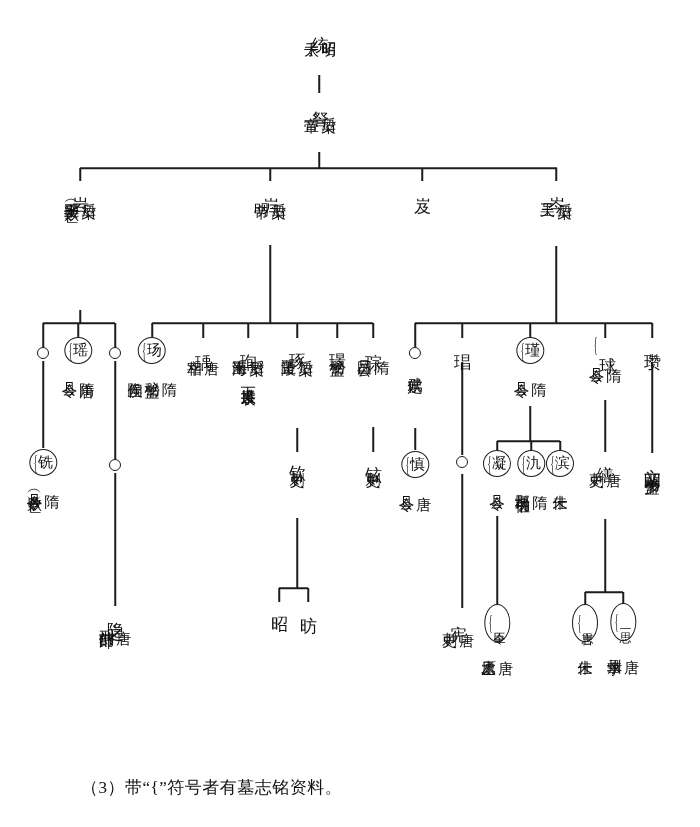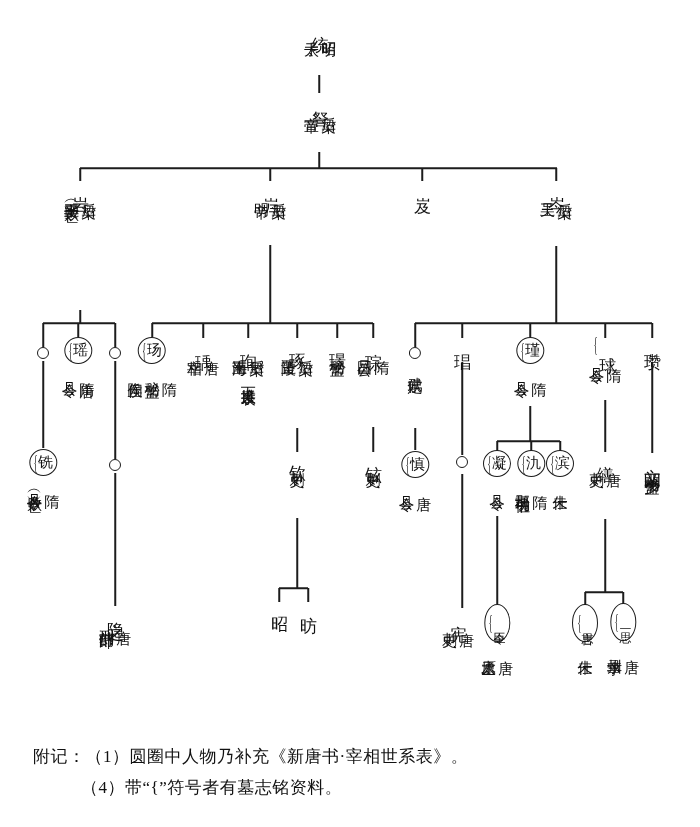"附记：（1）圆圈中人物乃补充《新唐书·宰相世系表》。" div.fnote { html: <div> <span>附记：</span><span>（1）圆圈中人物乃补充《新唐书·宰相世系表》。</span> </div> -> none }
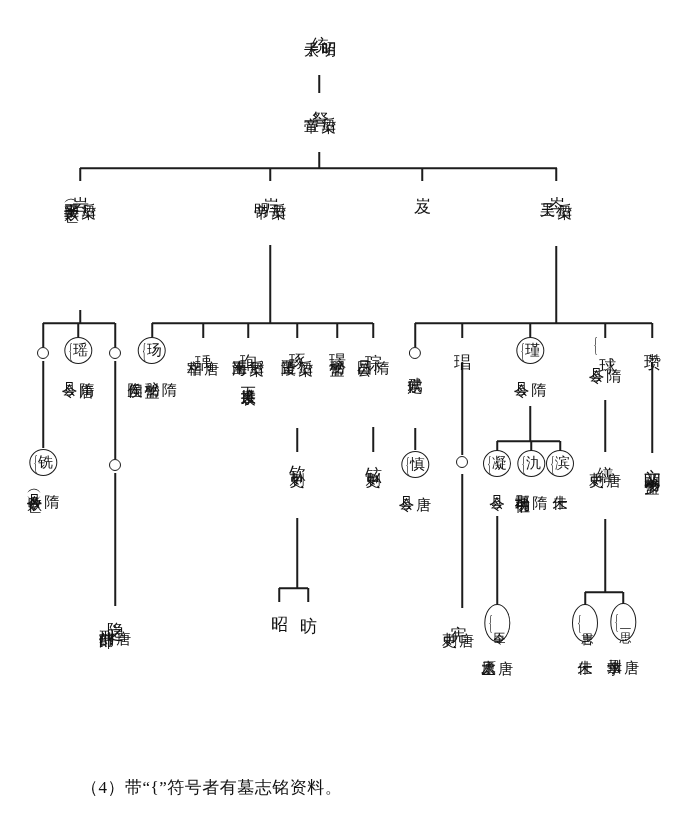"（4）带“{”符号者有墓志铭资料。" span { text: 4 -> 3 }
